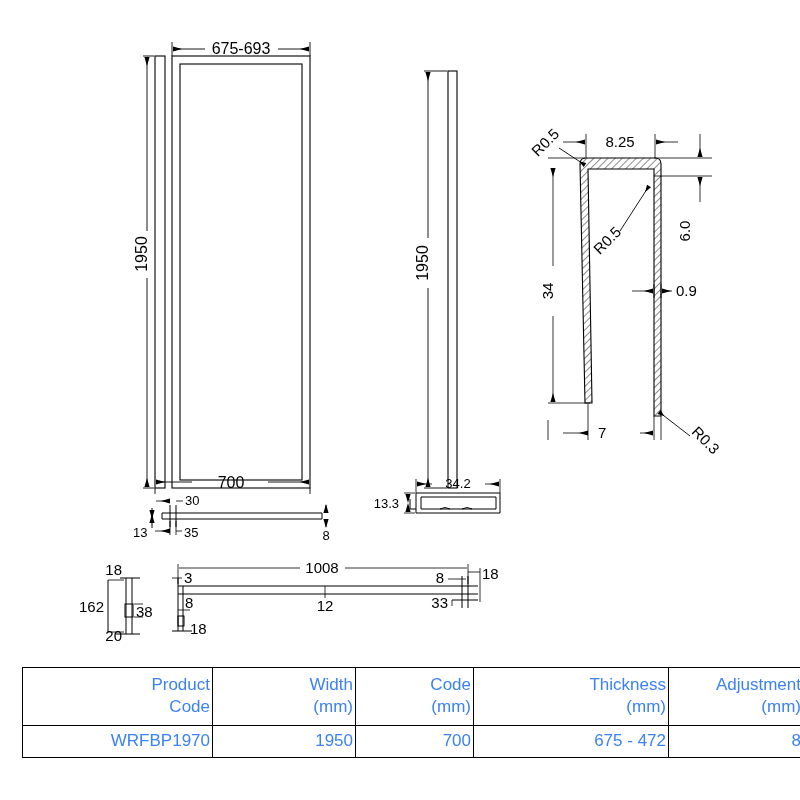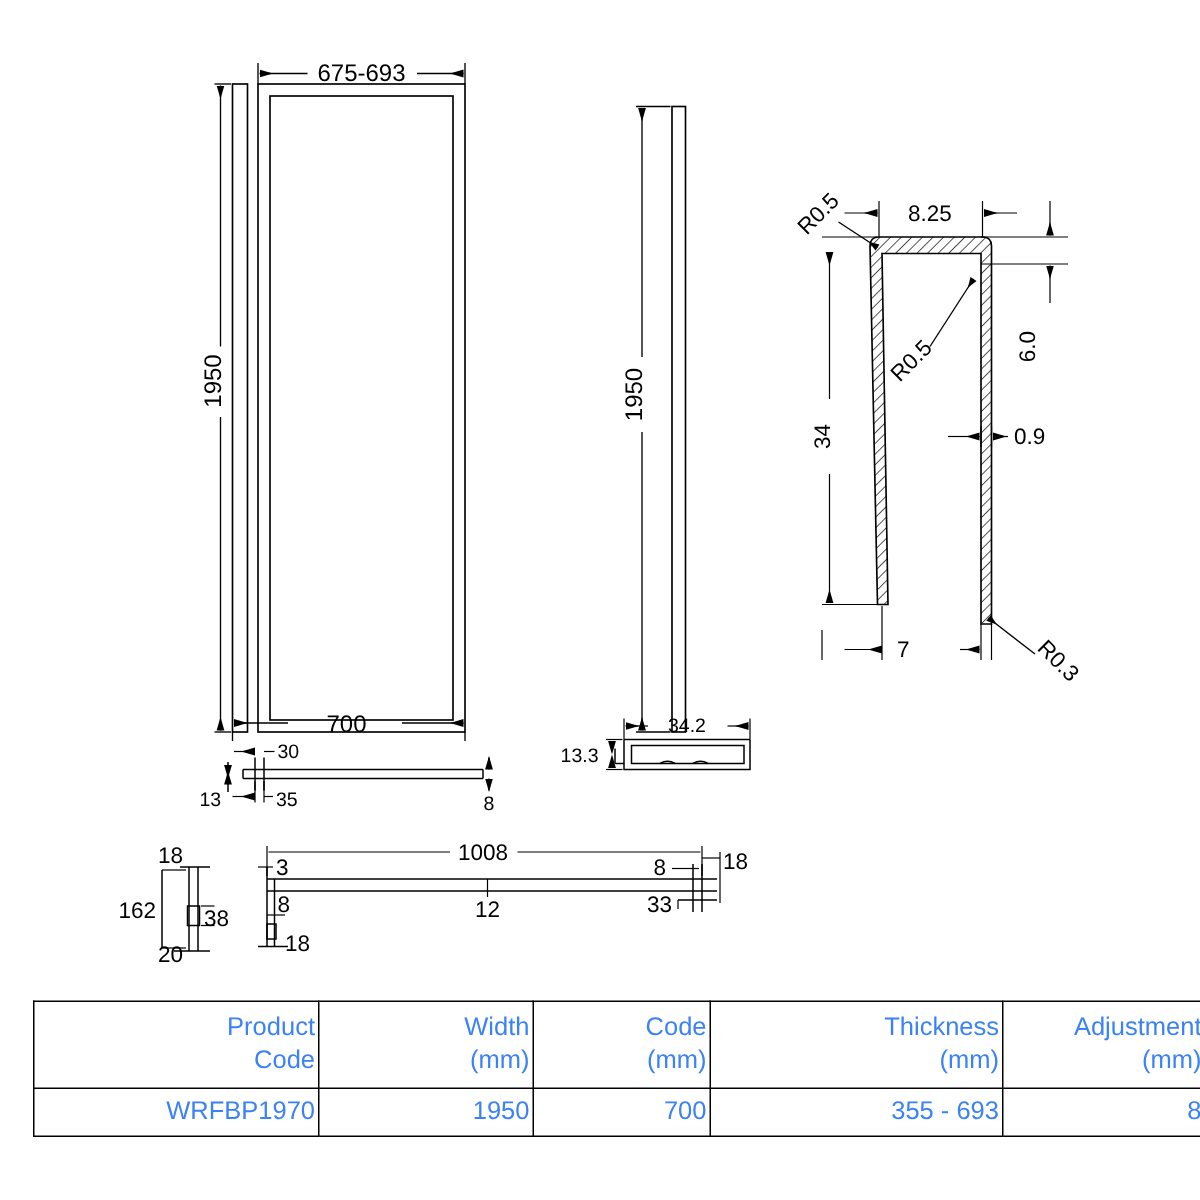"355 - 693" td { text: 355 - 693 -> 675 - 472 }
